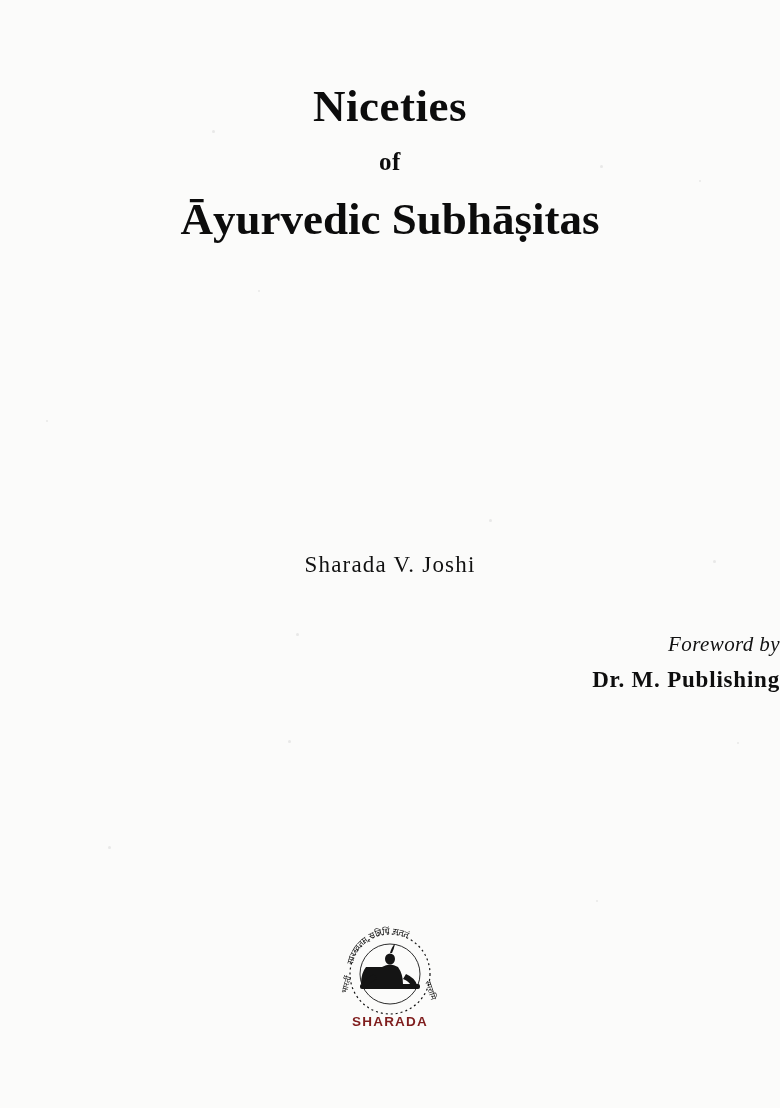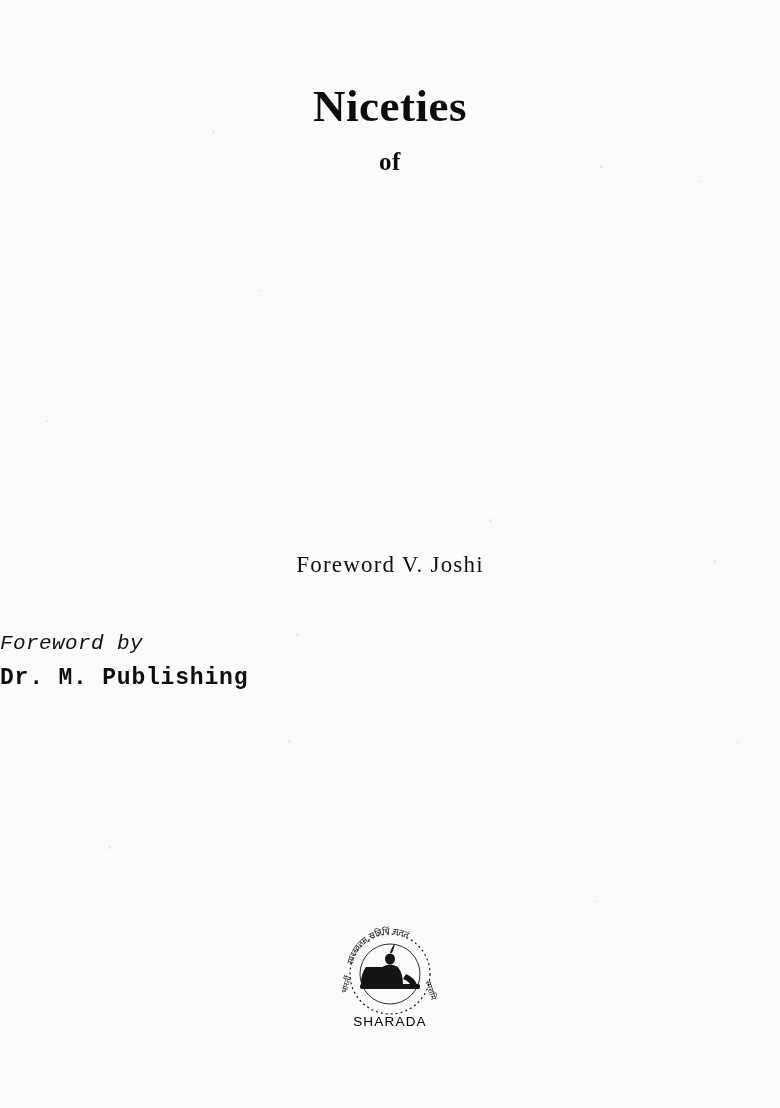"Āyurvedic Subhāṣitas" div.title-line { html: none -> <div>Āyurvedic Subhāṣitas</div> }
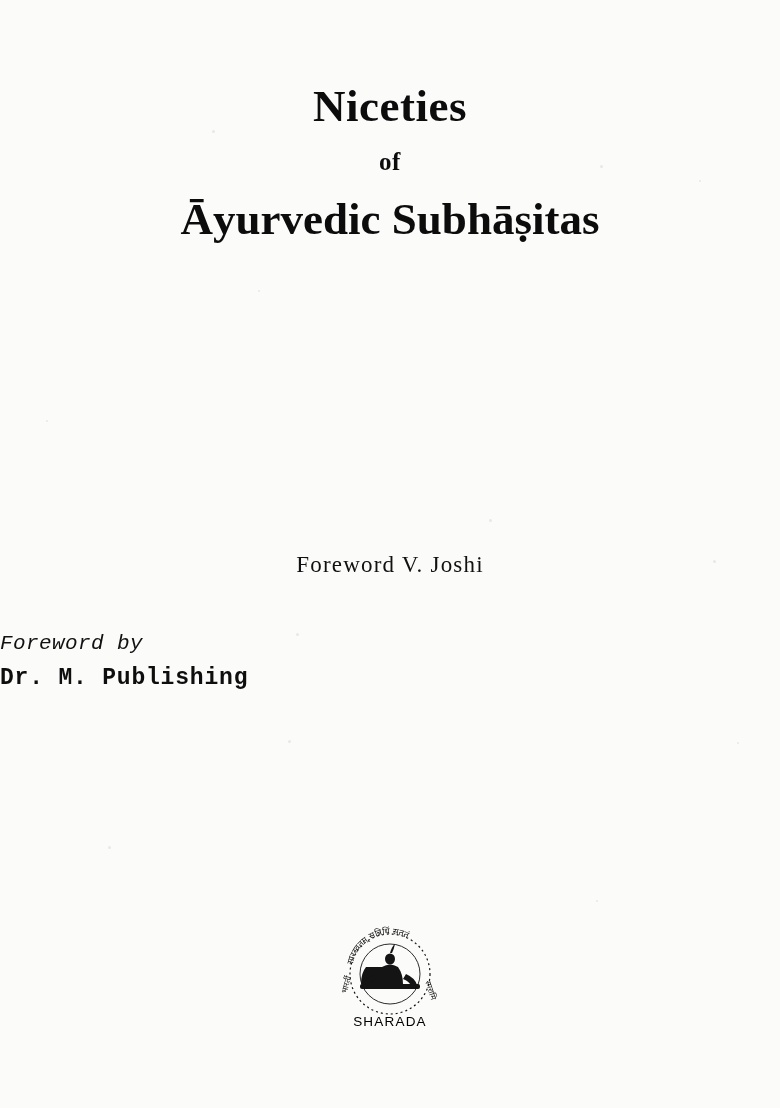"Foreword V. Joshi" div.author-name { text: Foreword -> Sharada }
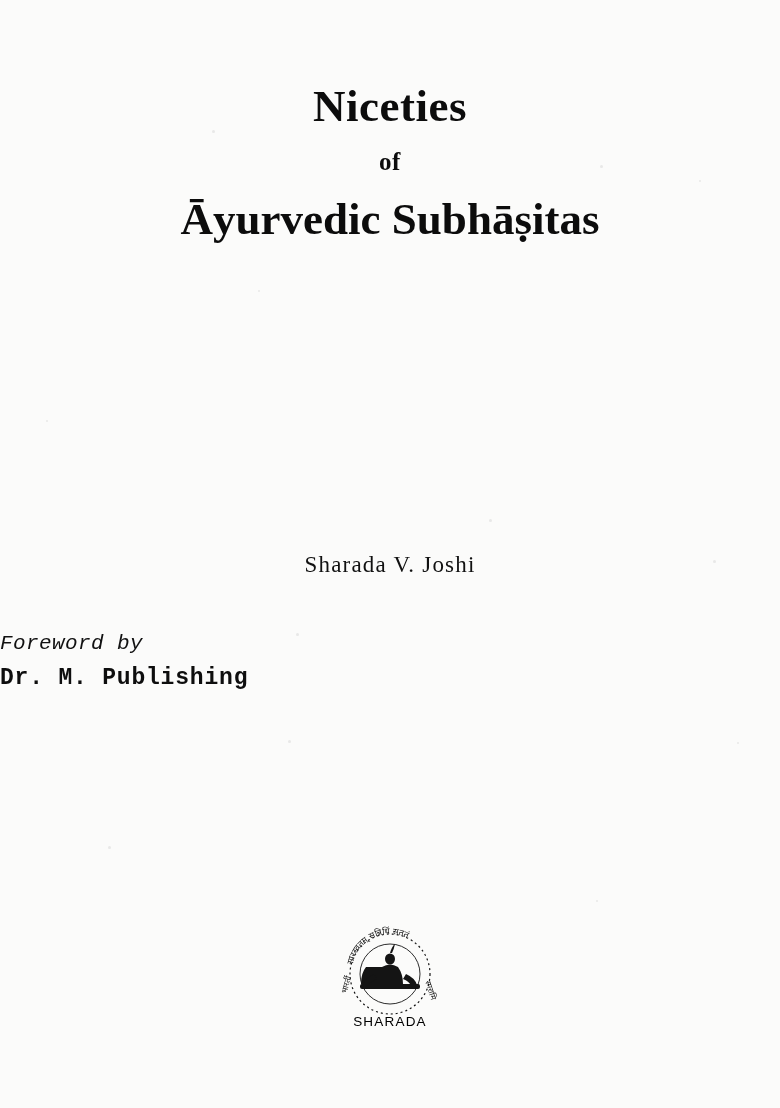"Foreword by" .foreword-block { font-family: Liberation Mono, monospace -> none; text-align: left -> right }
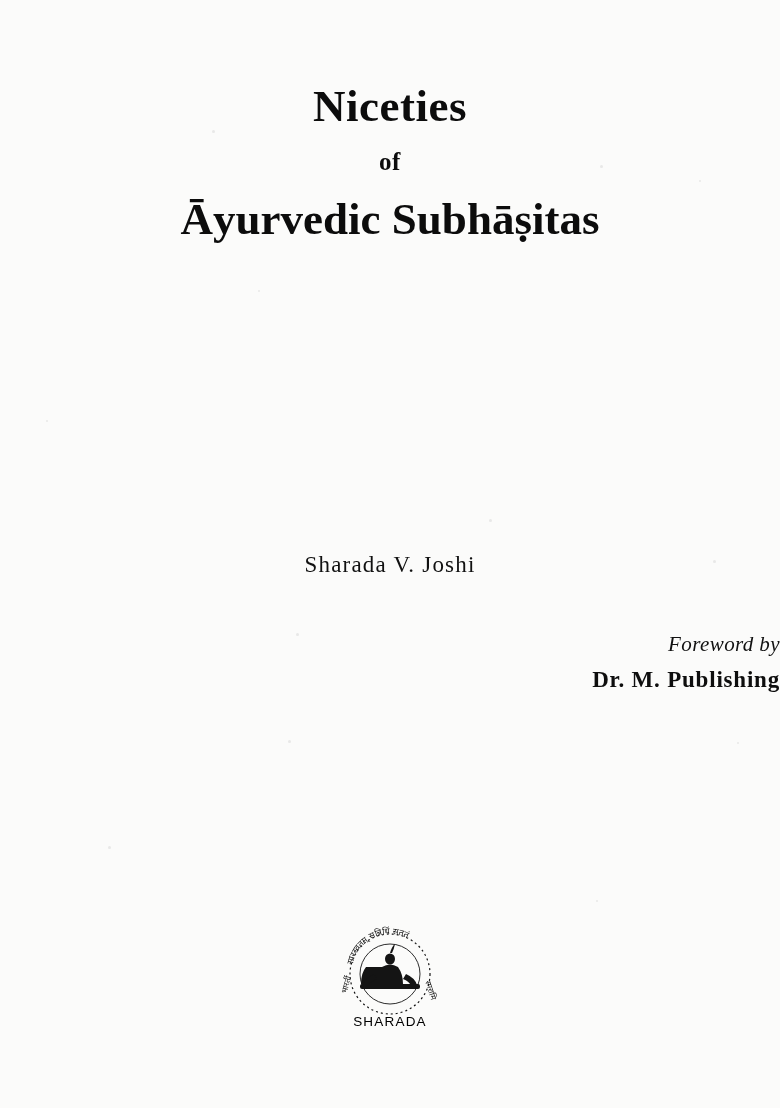"SHARADA" .logo-caption { color: #000000 -> #7f1d1d; font-weight: normal -> bold }
